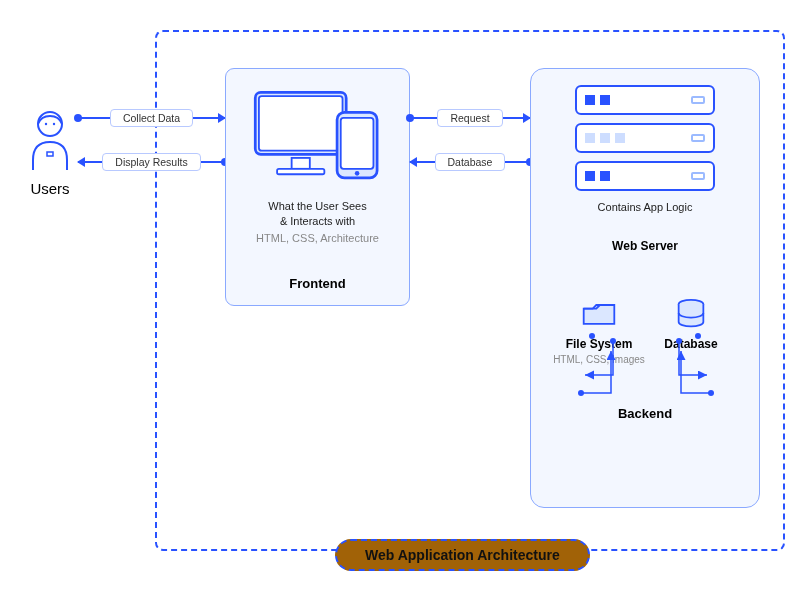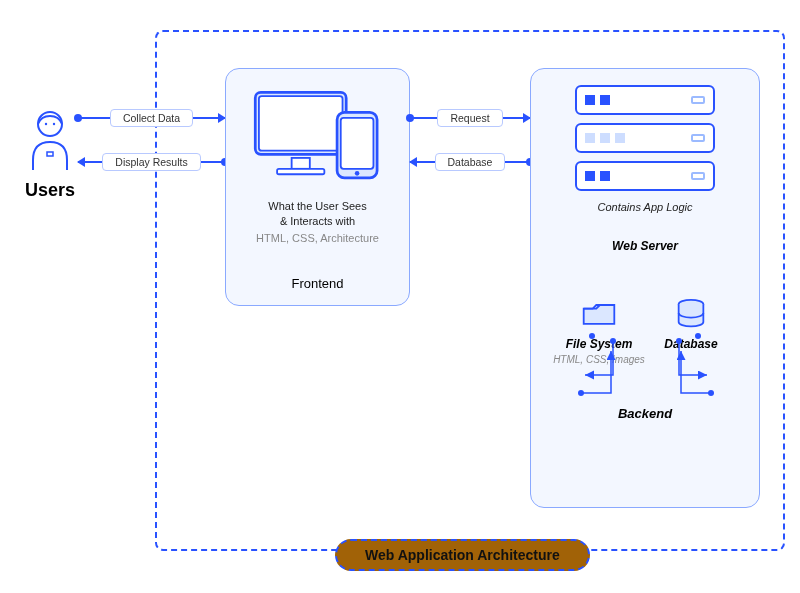"Users" .user-label { font-size: 18px -> 15px; font-weight: 700 -> 400 }
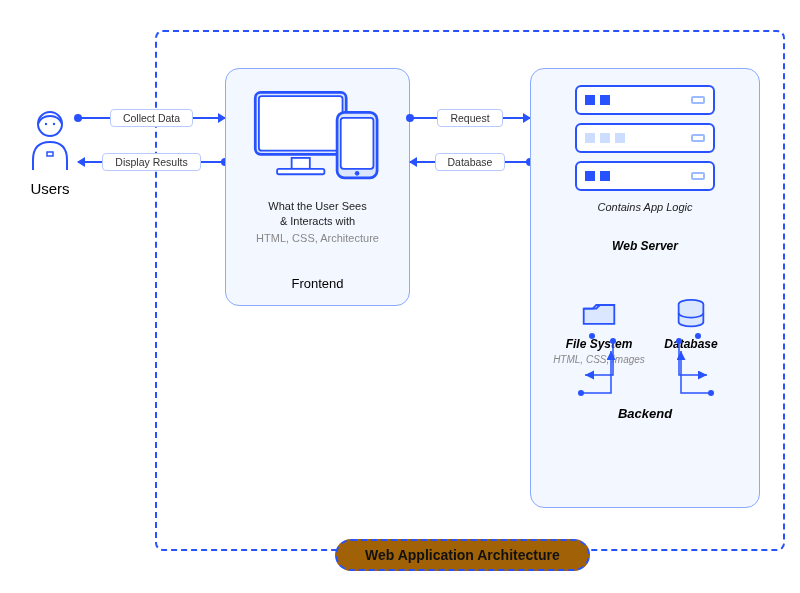"What the User Sees" .frontend-box { border-radius: 14px -> 9px }
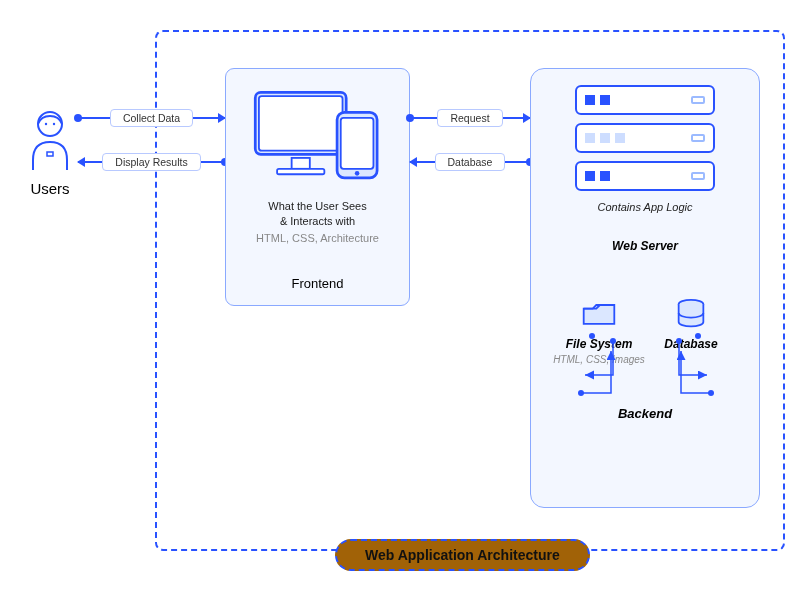"Contains App Logic" .backend-box { font-style: italic -> none }
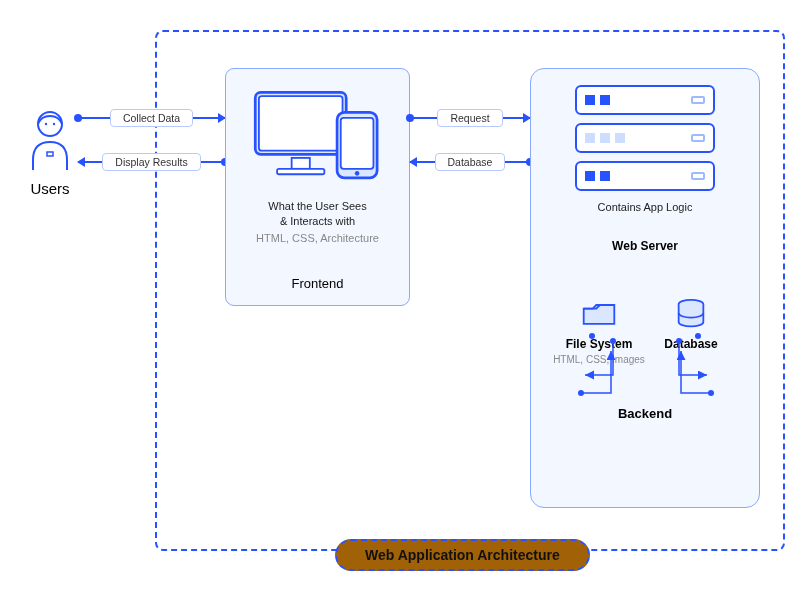"Frontend" .fb-title { font-weight: 400 -> 700 }
